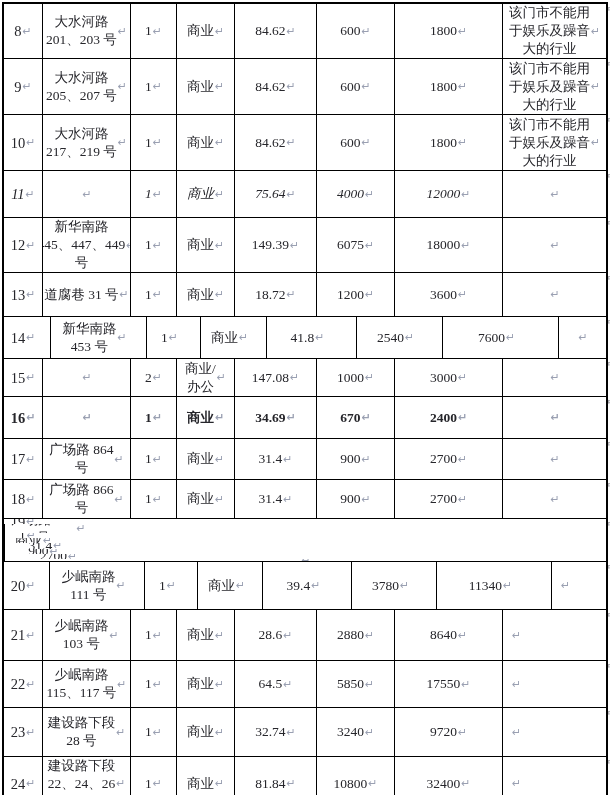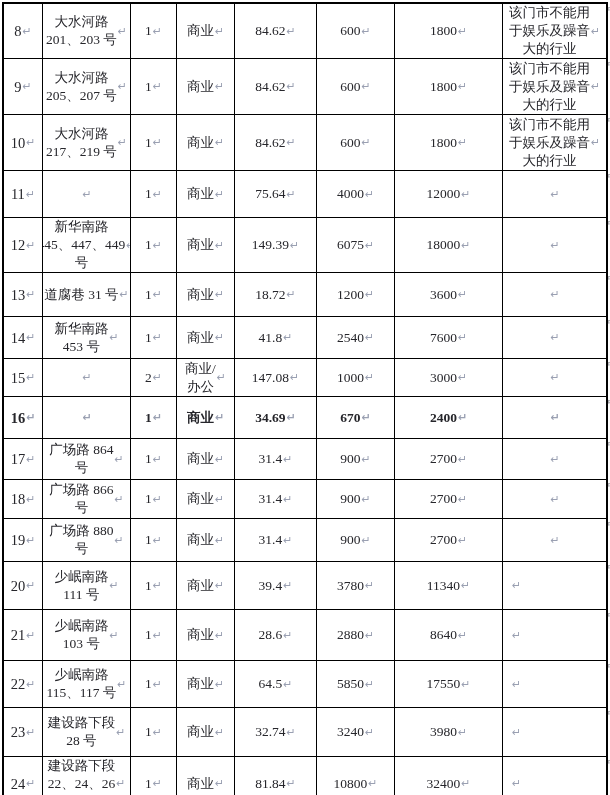"11" div.row { font-style: none -> italic }
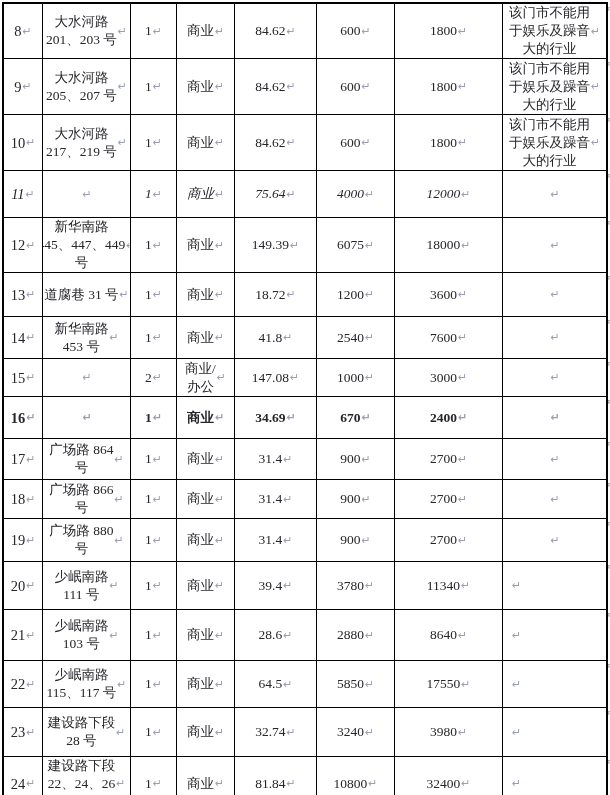"14" div.row { gap: none -> 8px }
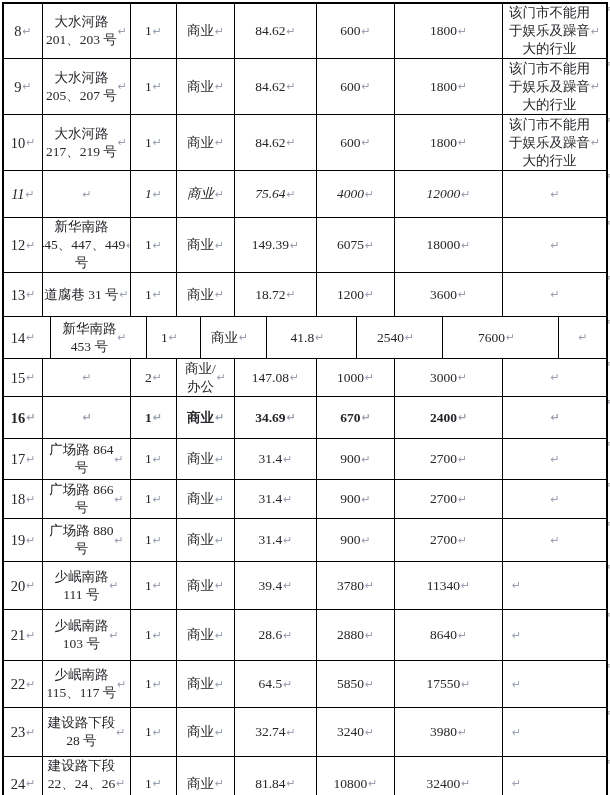"19" div.row { flex-direction: none -> column }
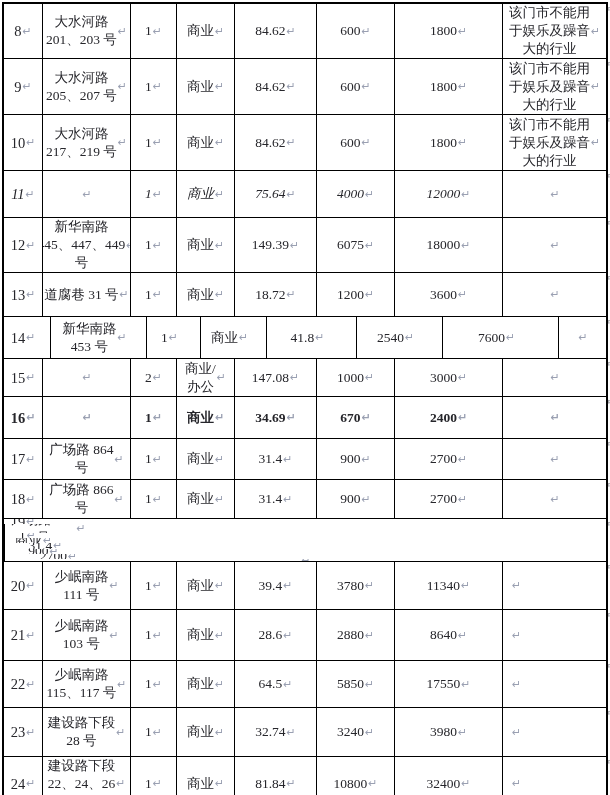"20" div.row { gap: none -> 7px }
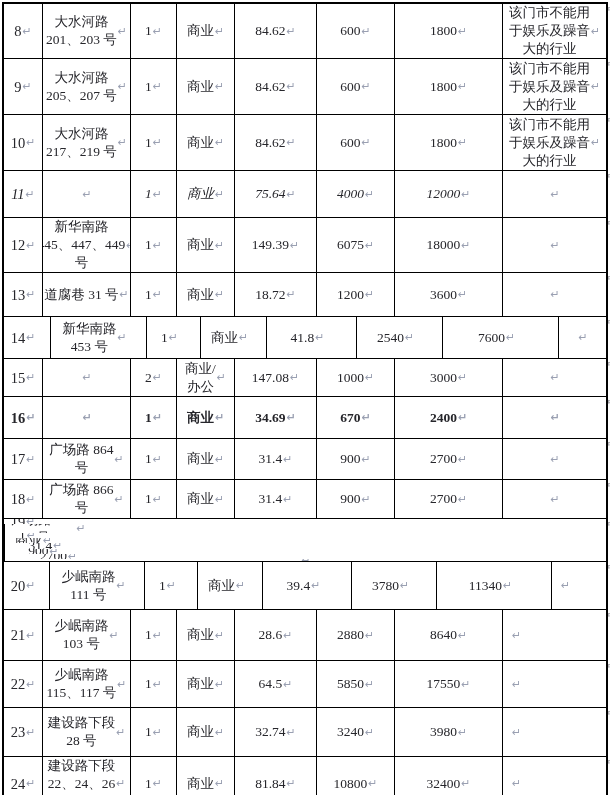"3980" span.txt { text: 3980 -> 9720 }
